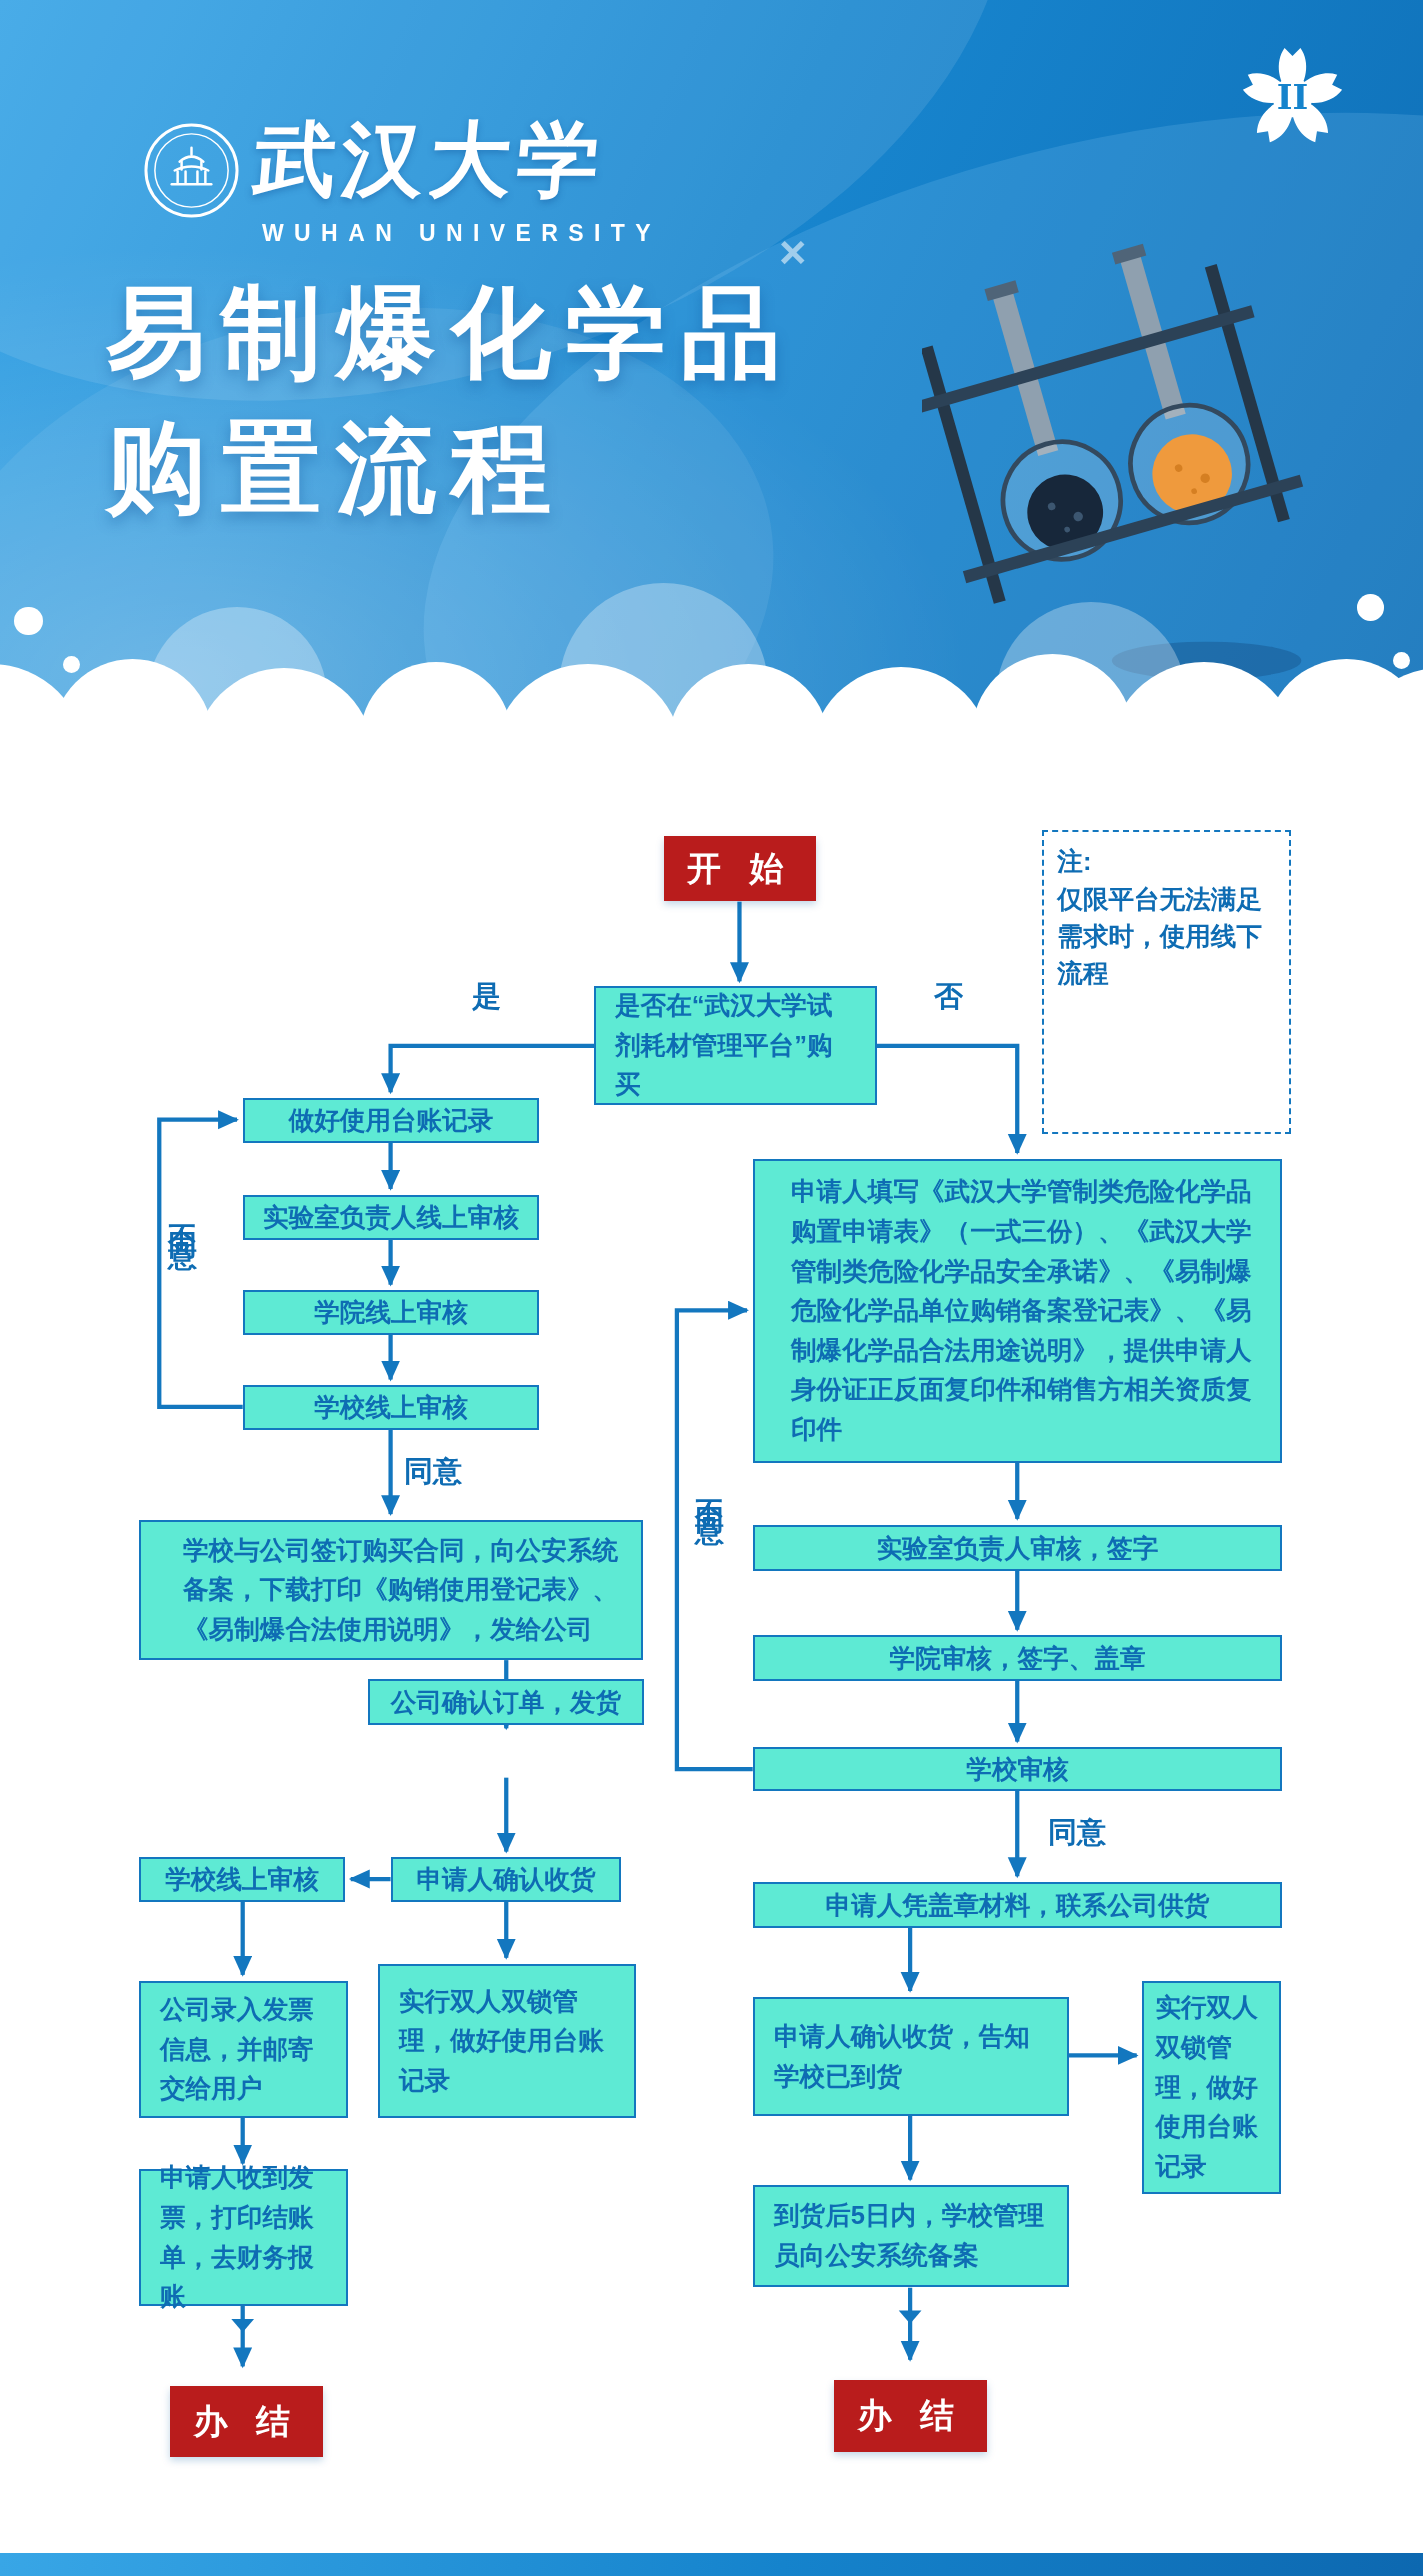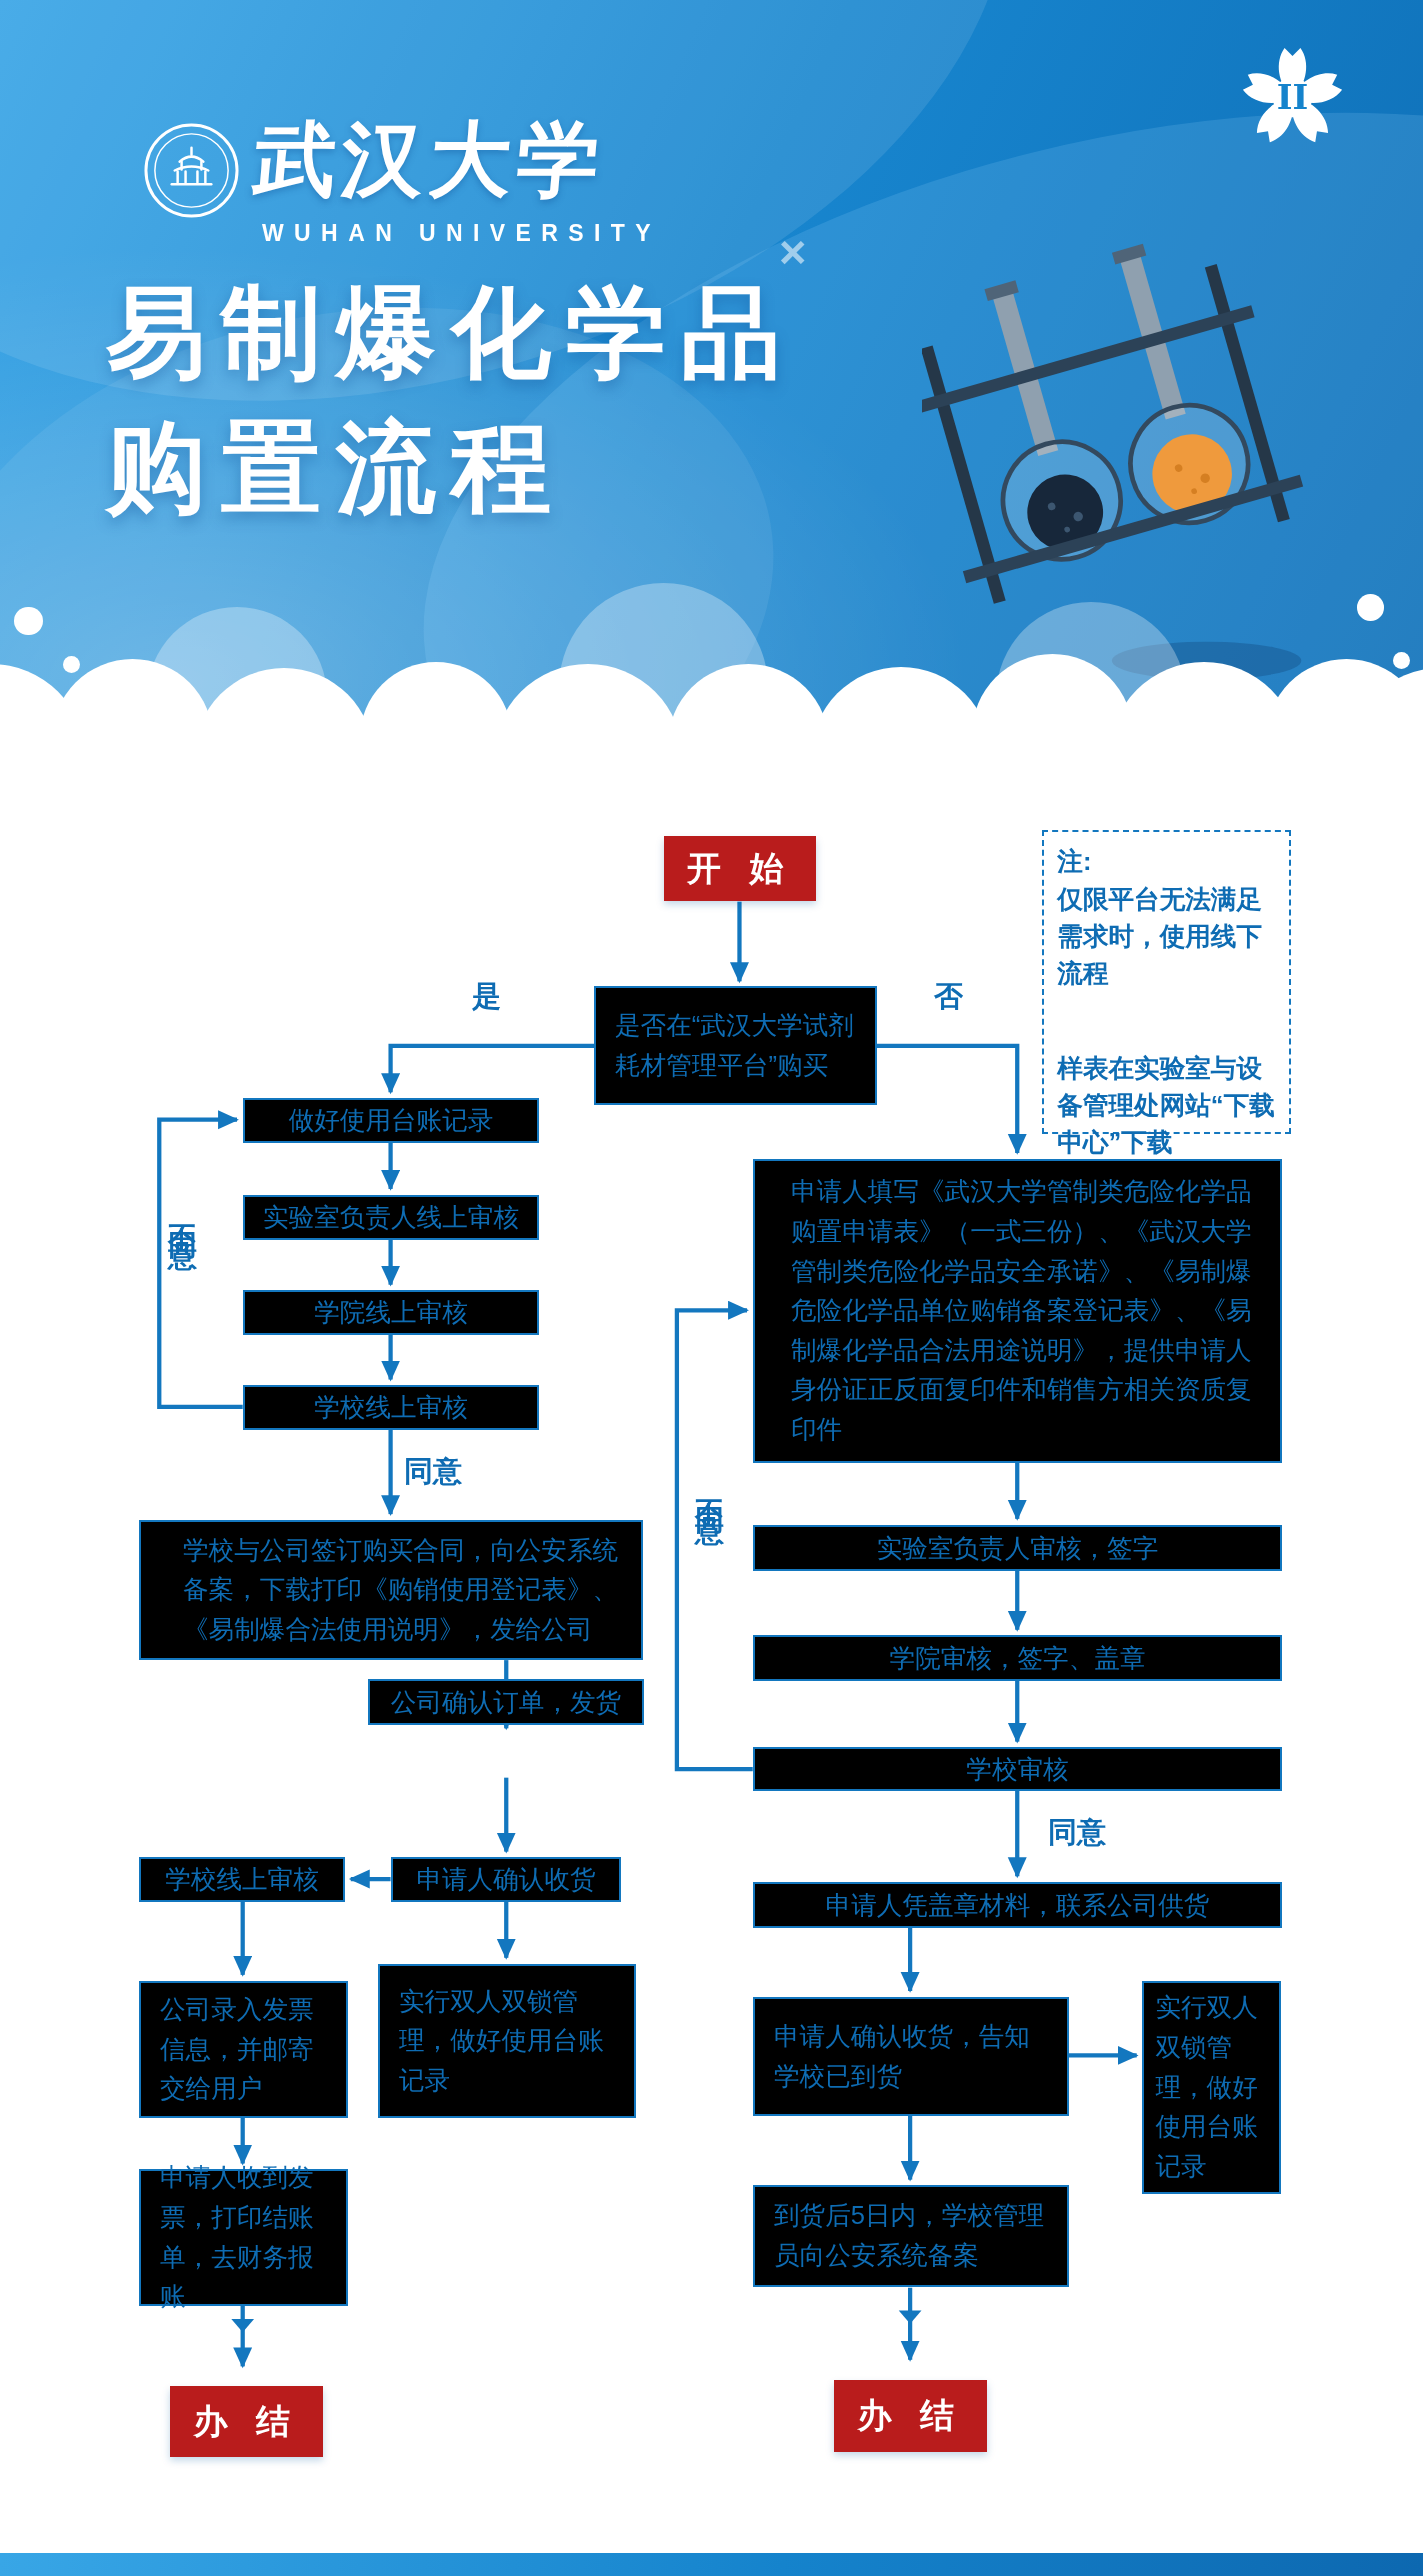"是否在“武汉大学试剂耗材管理平台”购买" .bx { background: #000000 -> #5eead4; font-weight: 400 -> 700 }
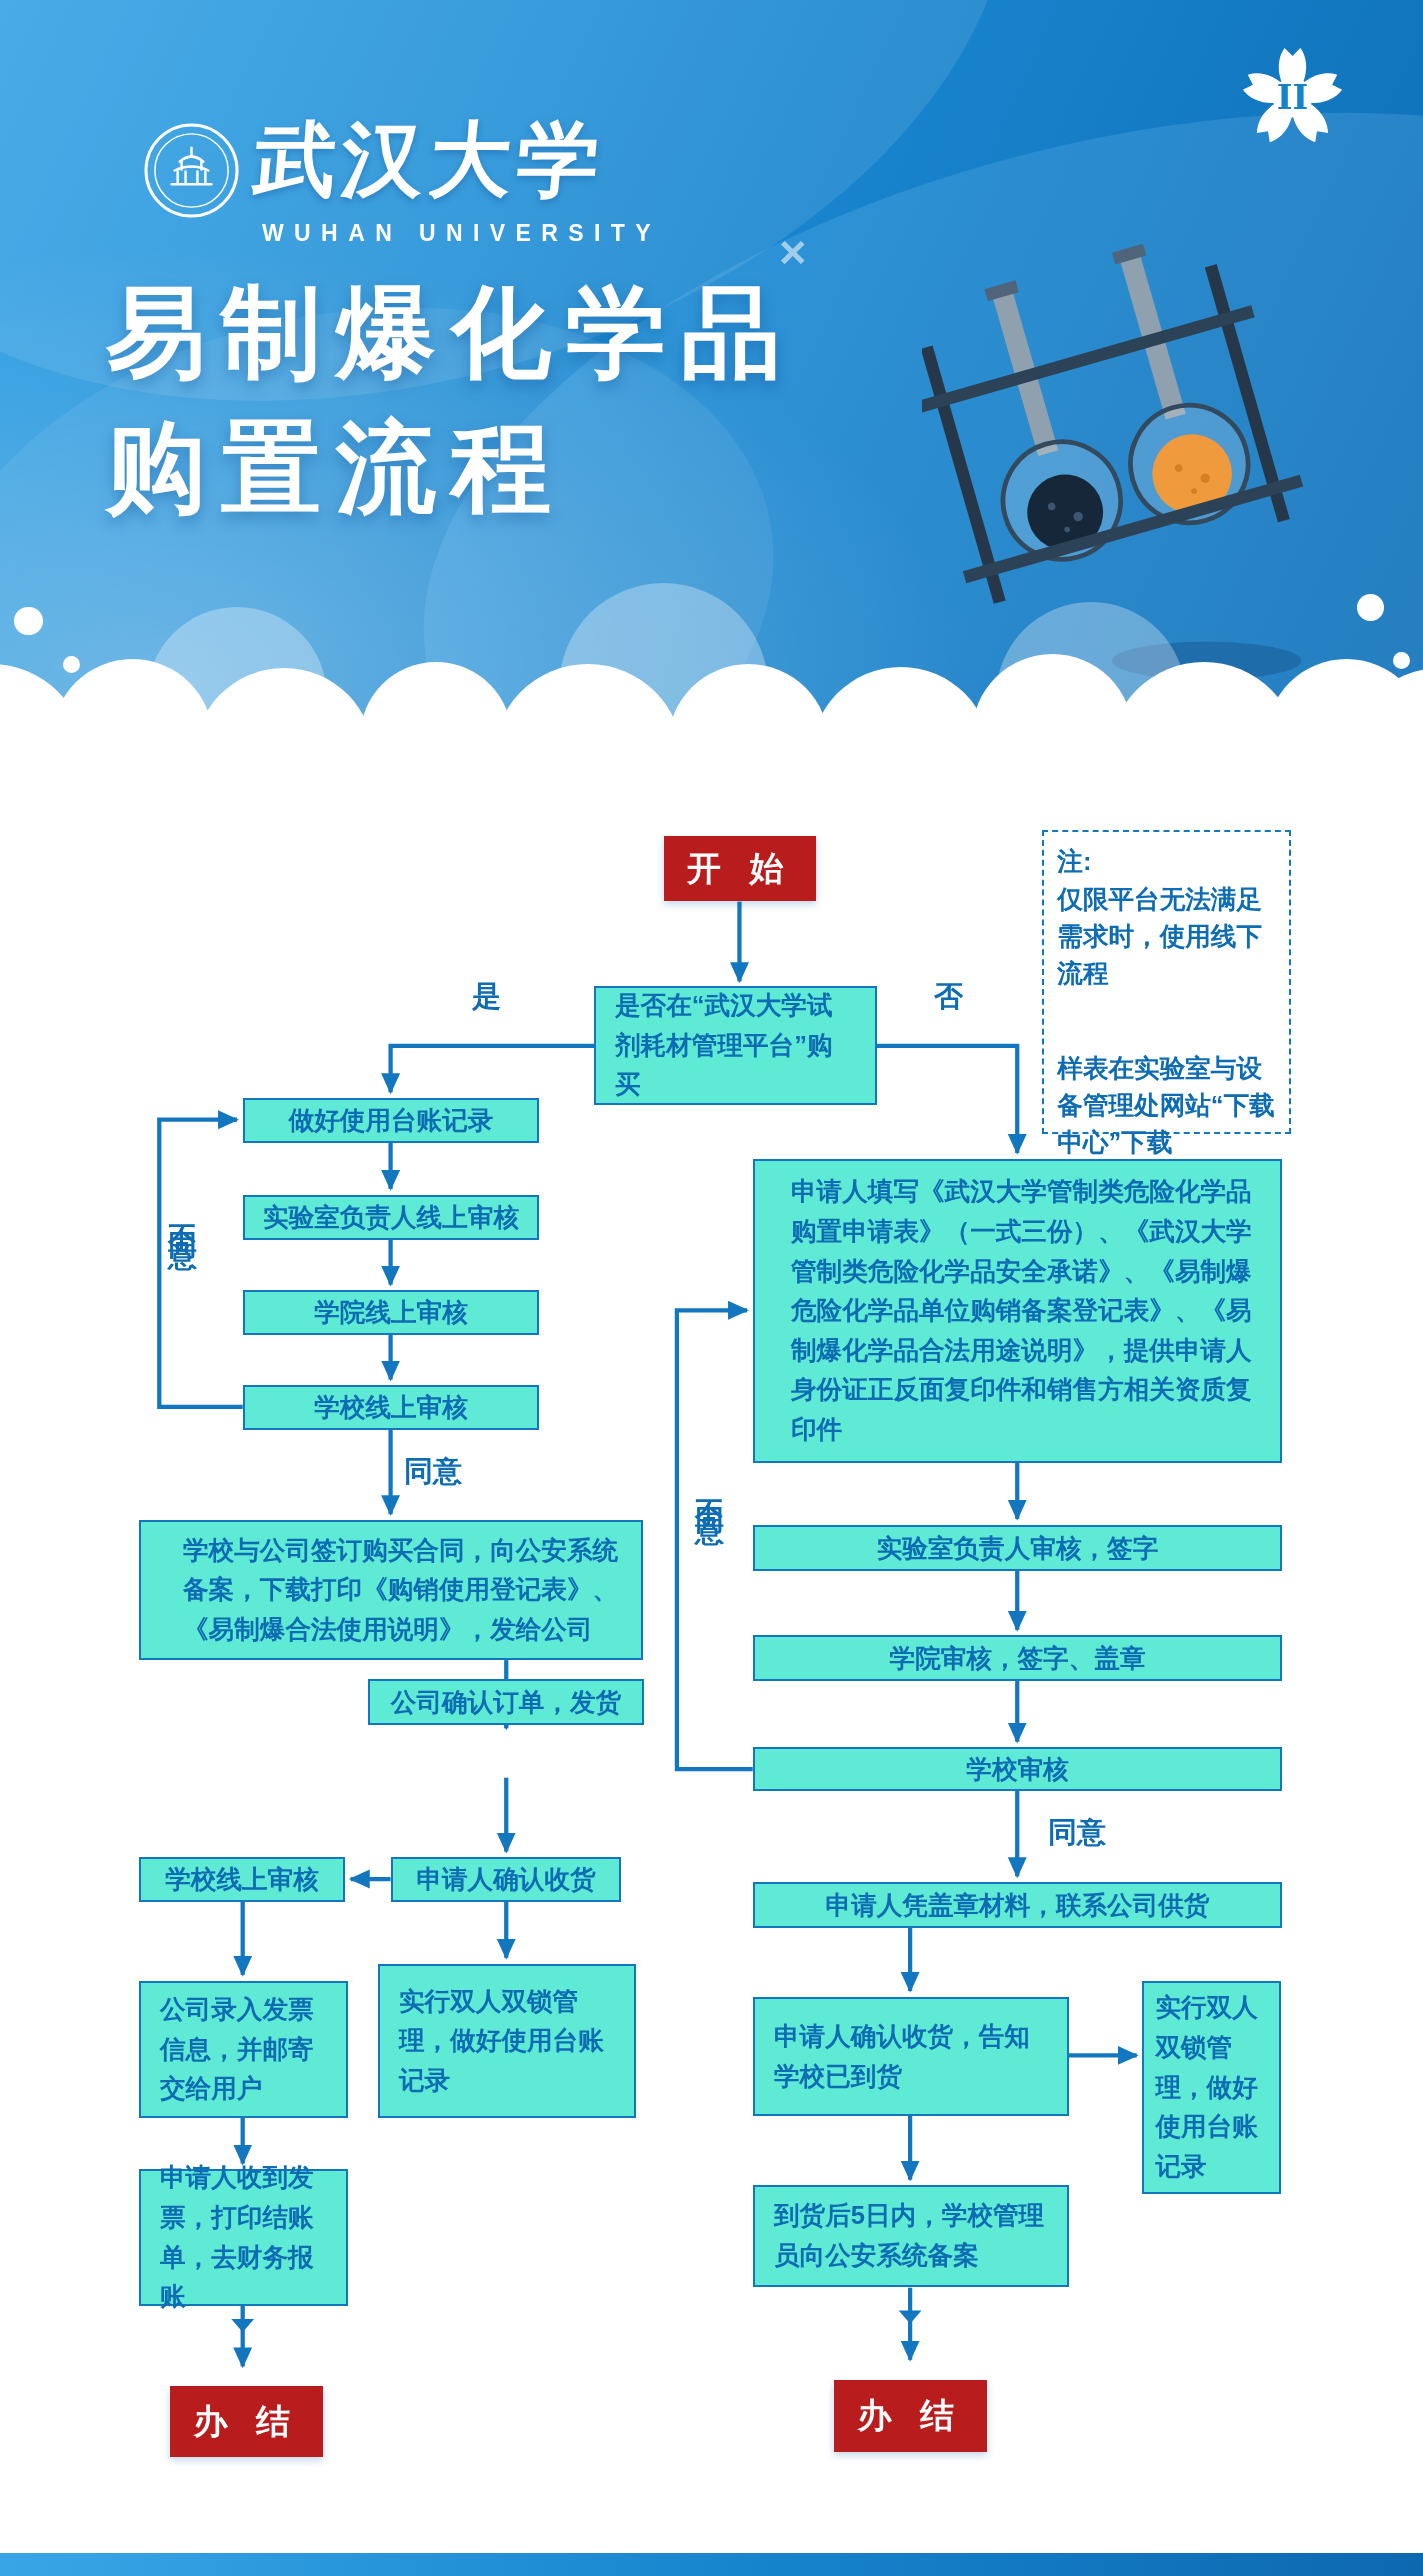"样表在实验室与设备管理处网站“下载中心”下载" div { html: <div>样表在实验室与设备管理处网站“下载中心”下载</div> -> none }
